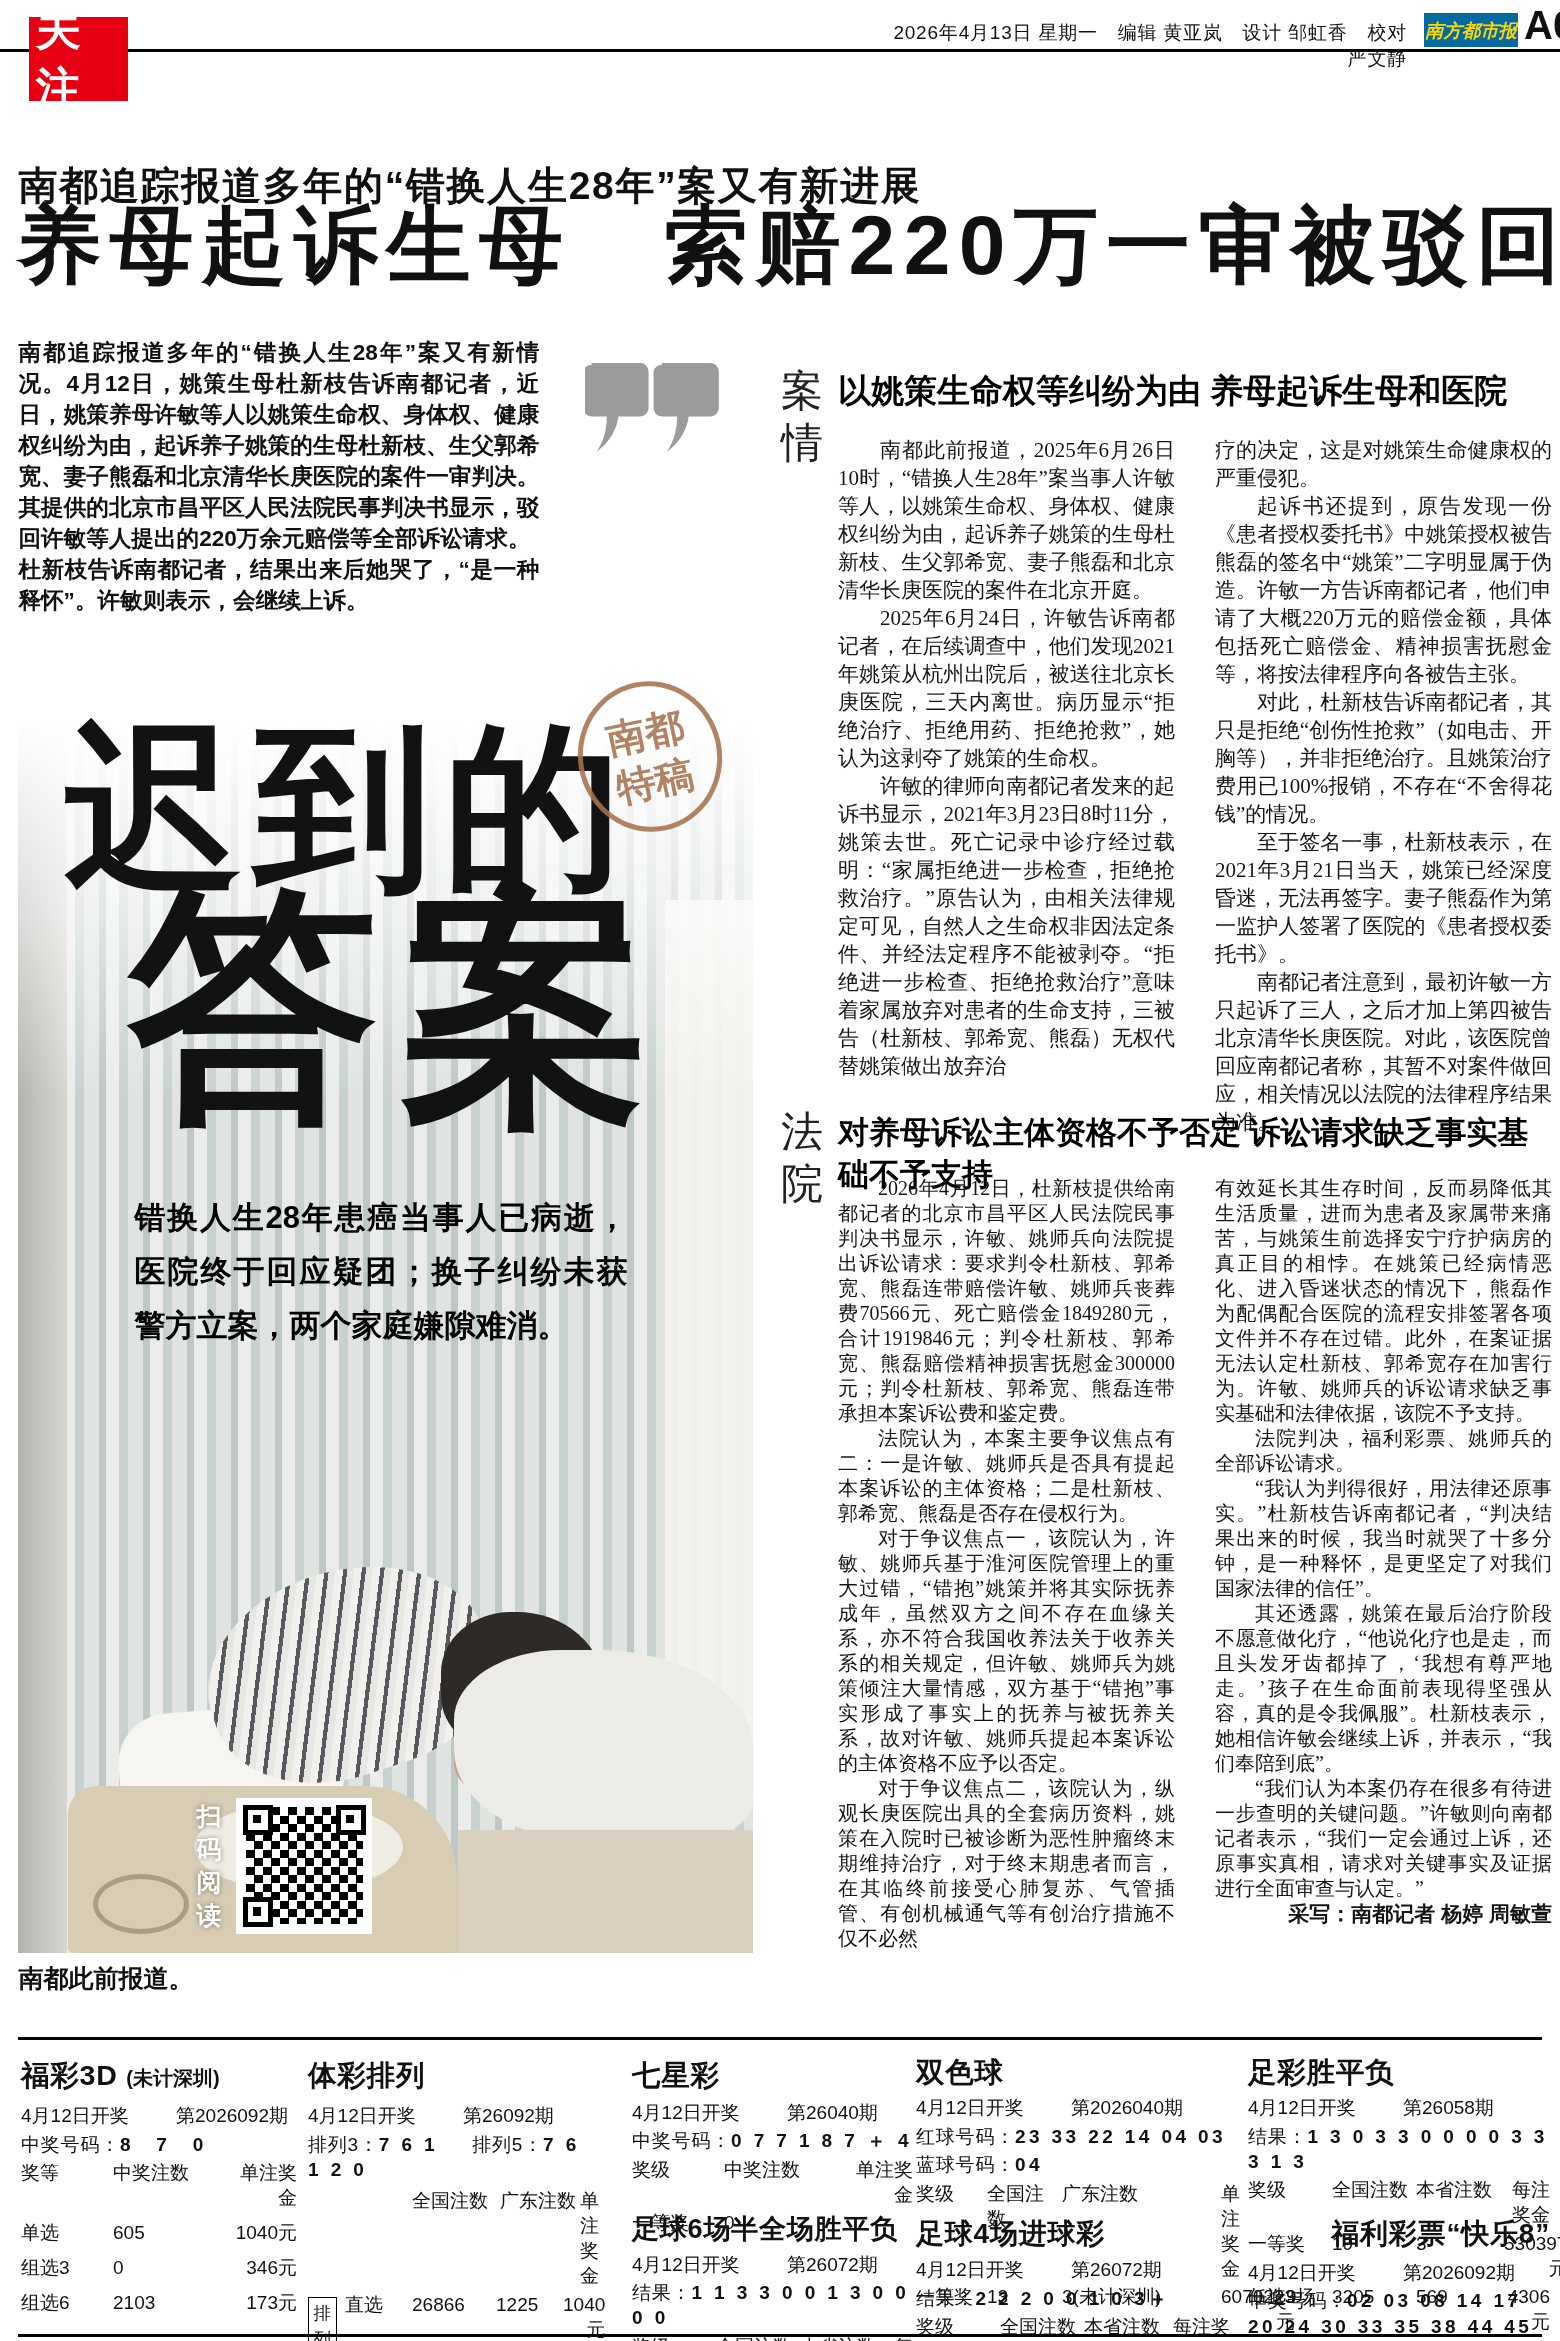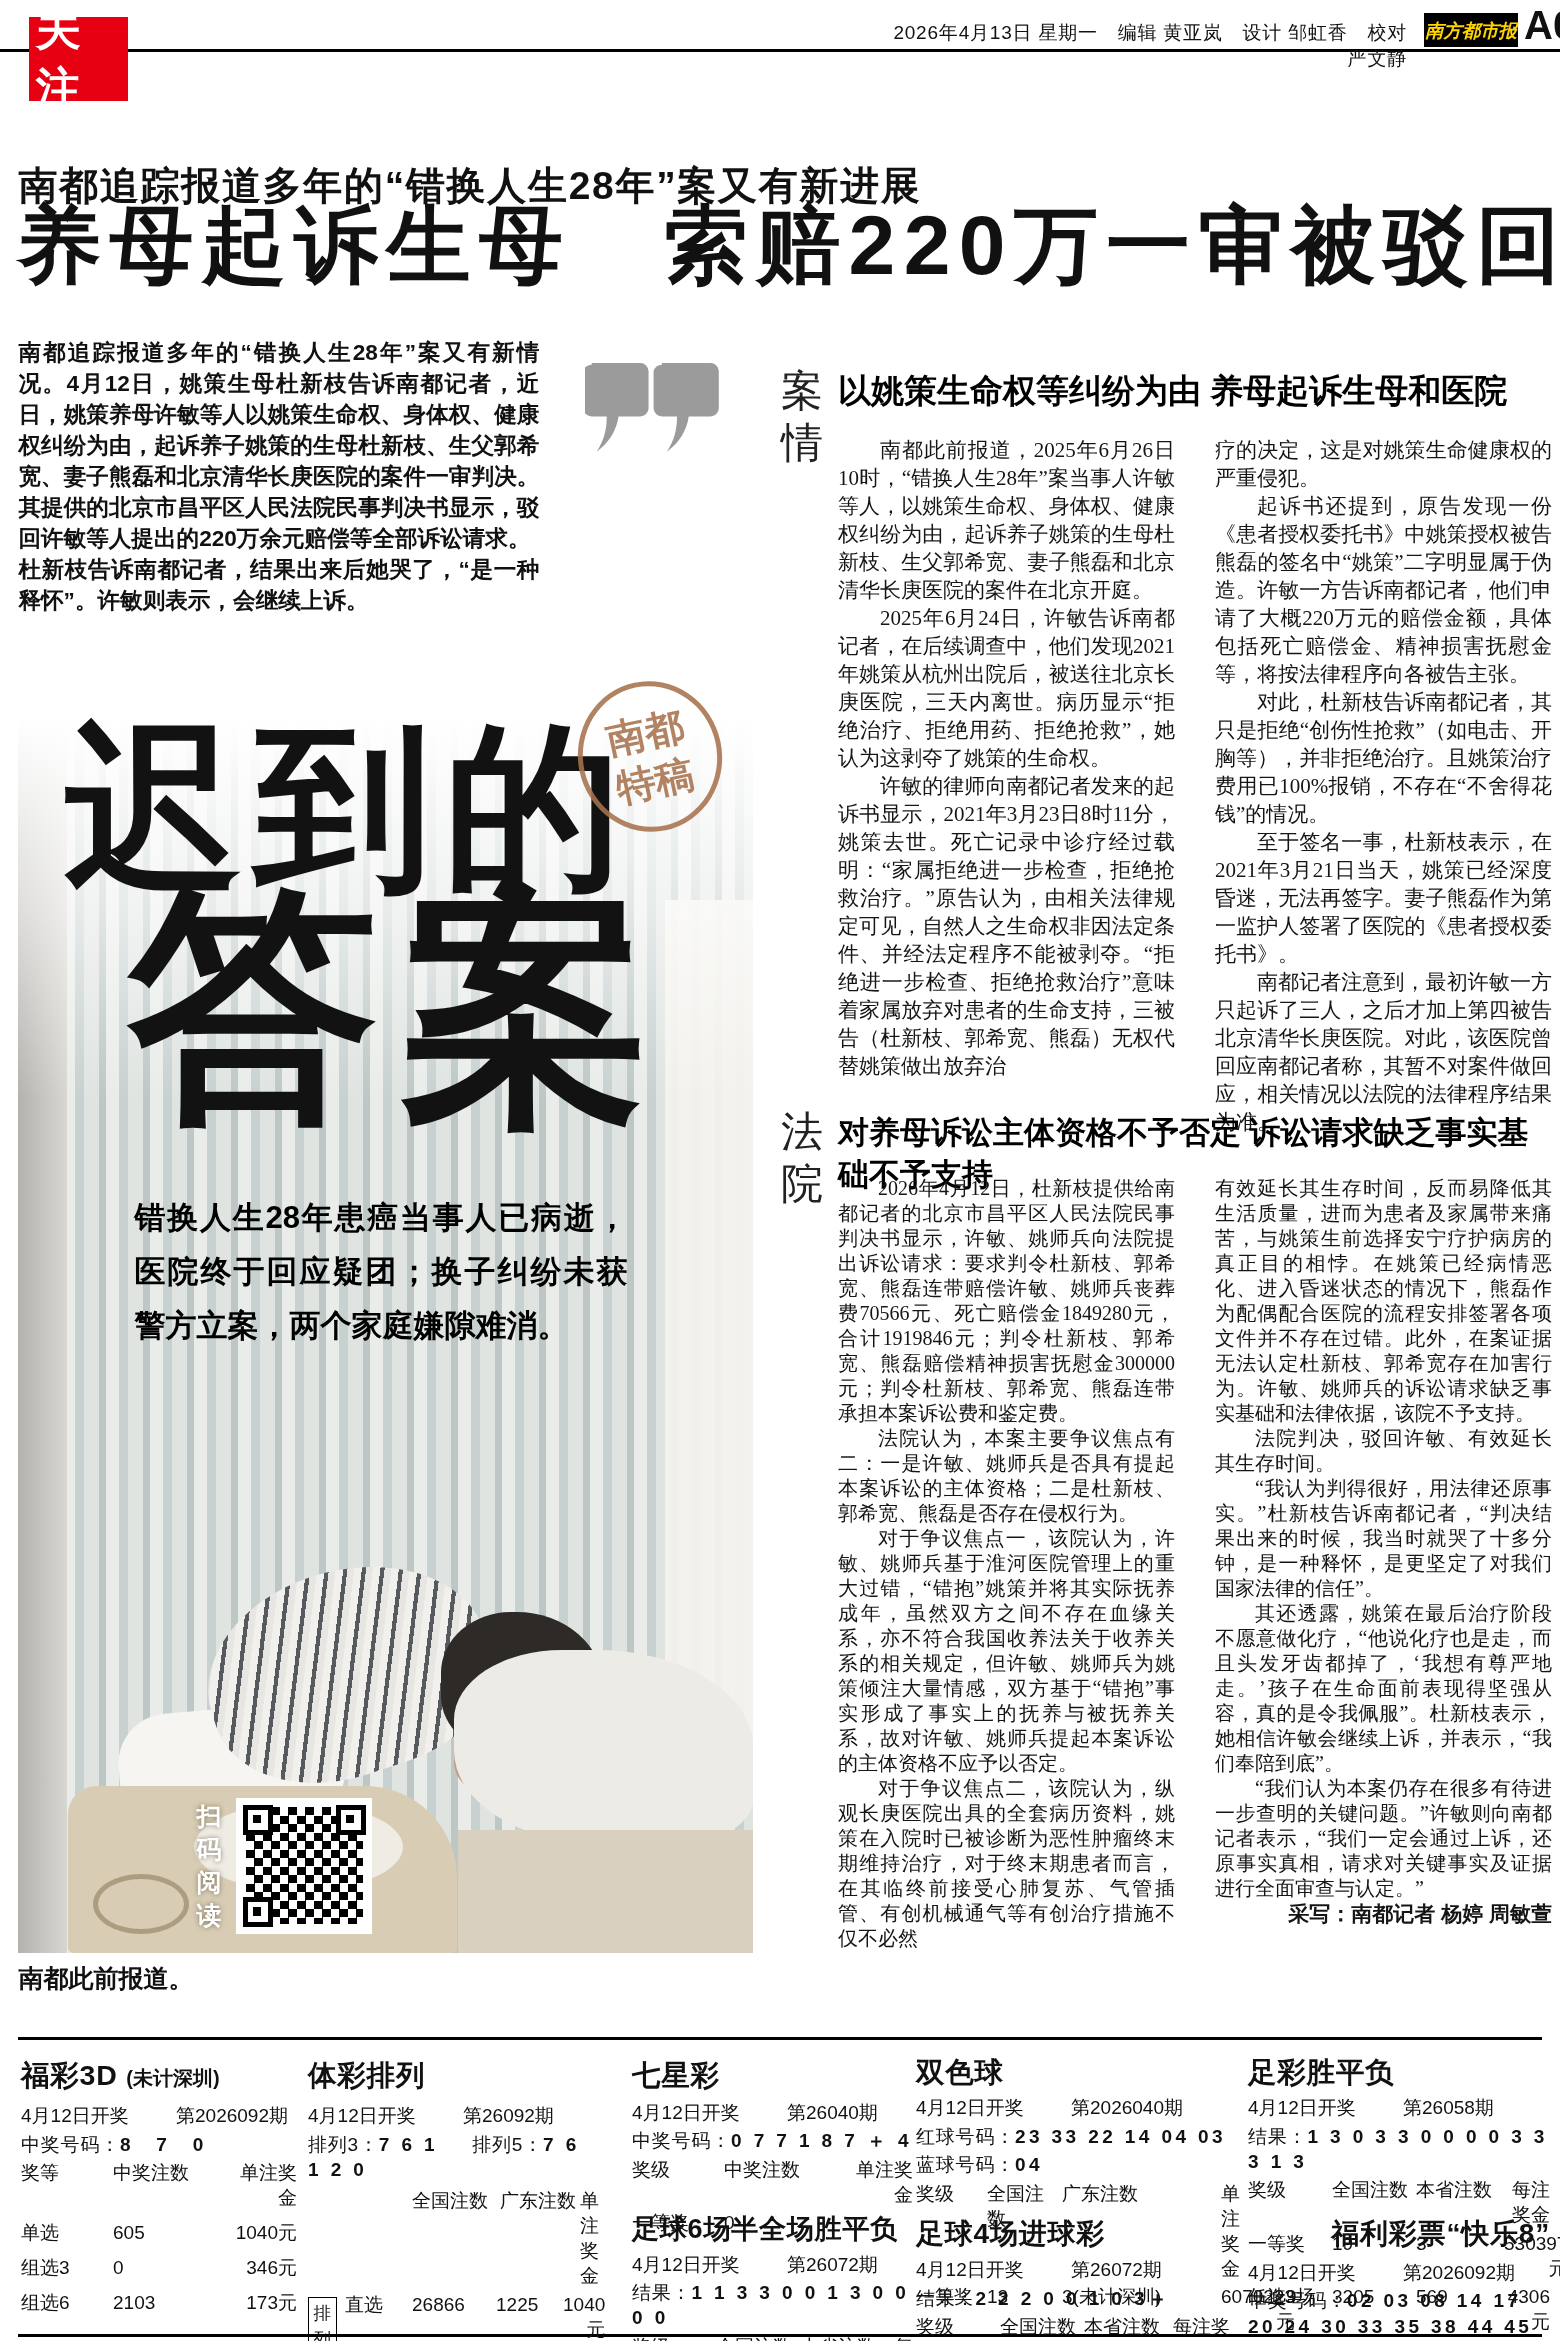"南方都市报" .paper-logo { background: #000000 -> #0369a1 }
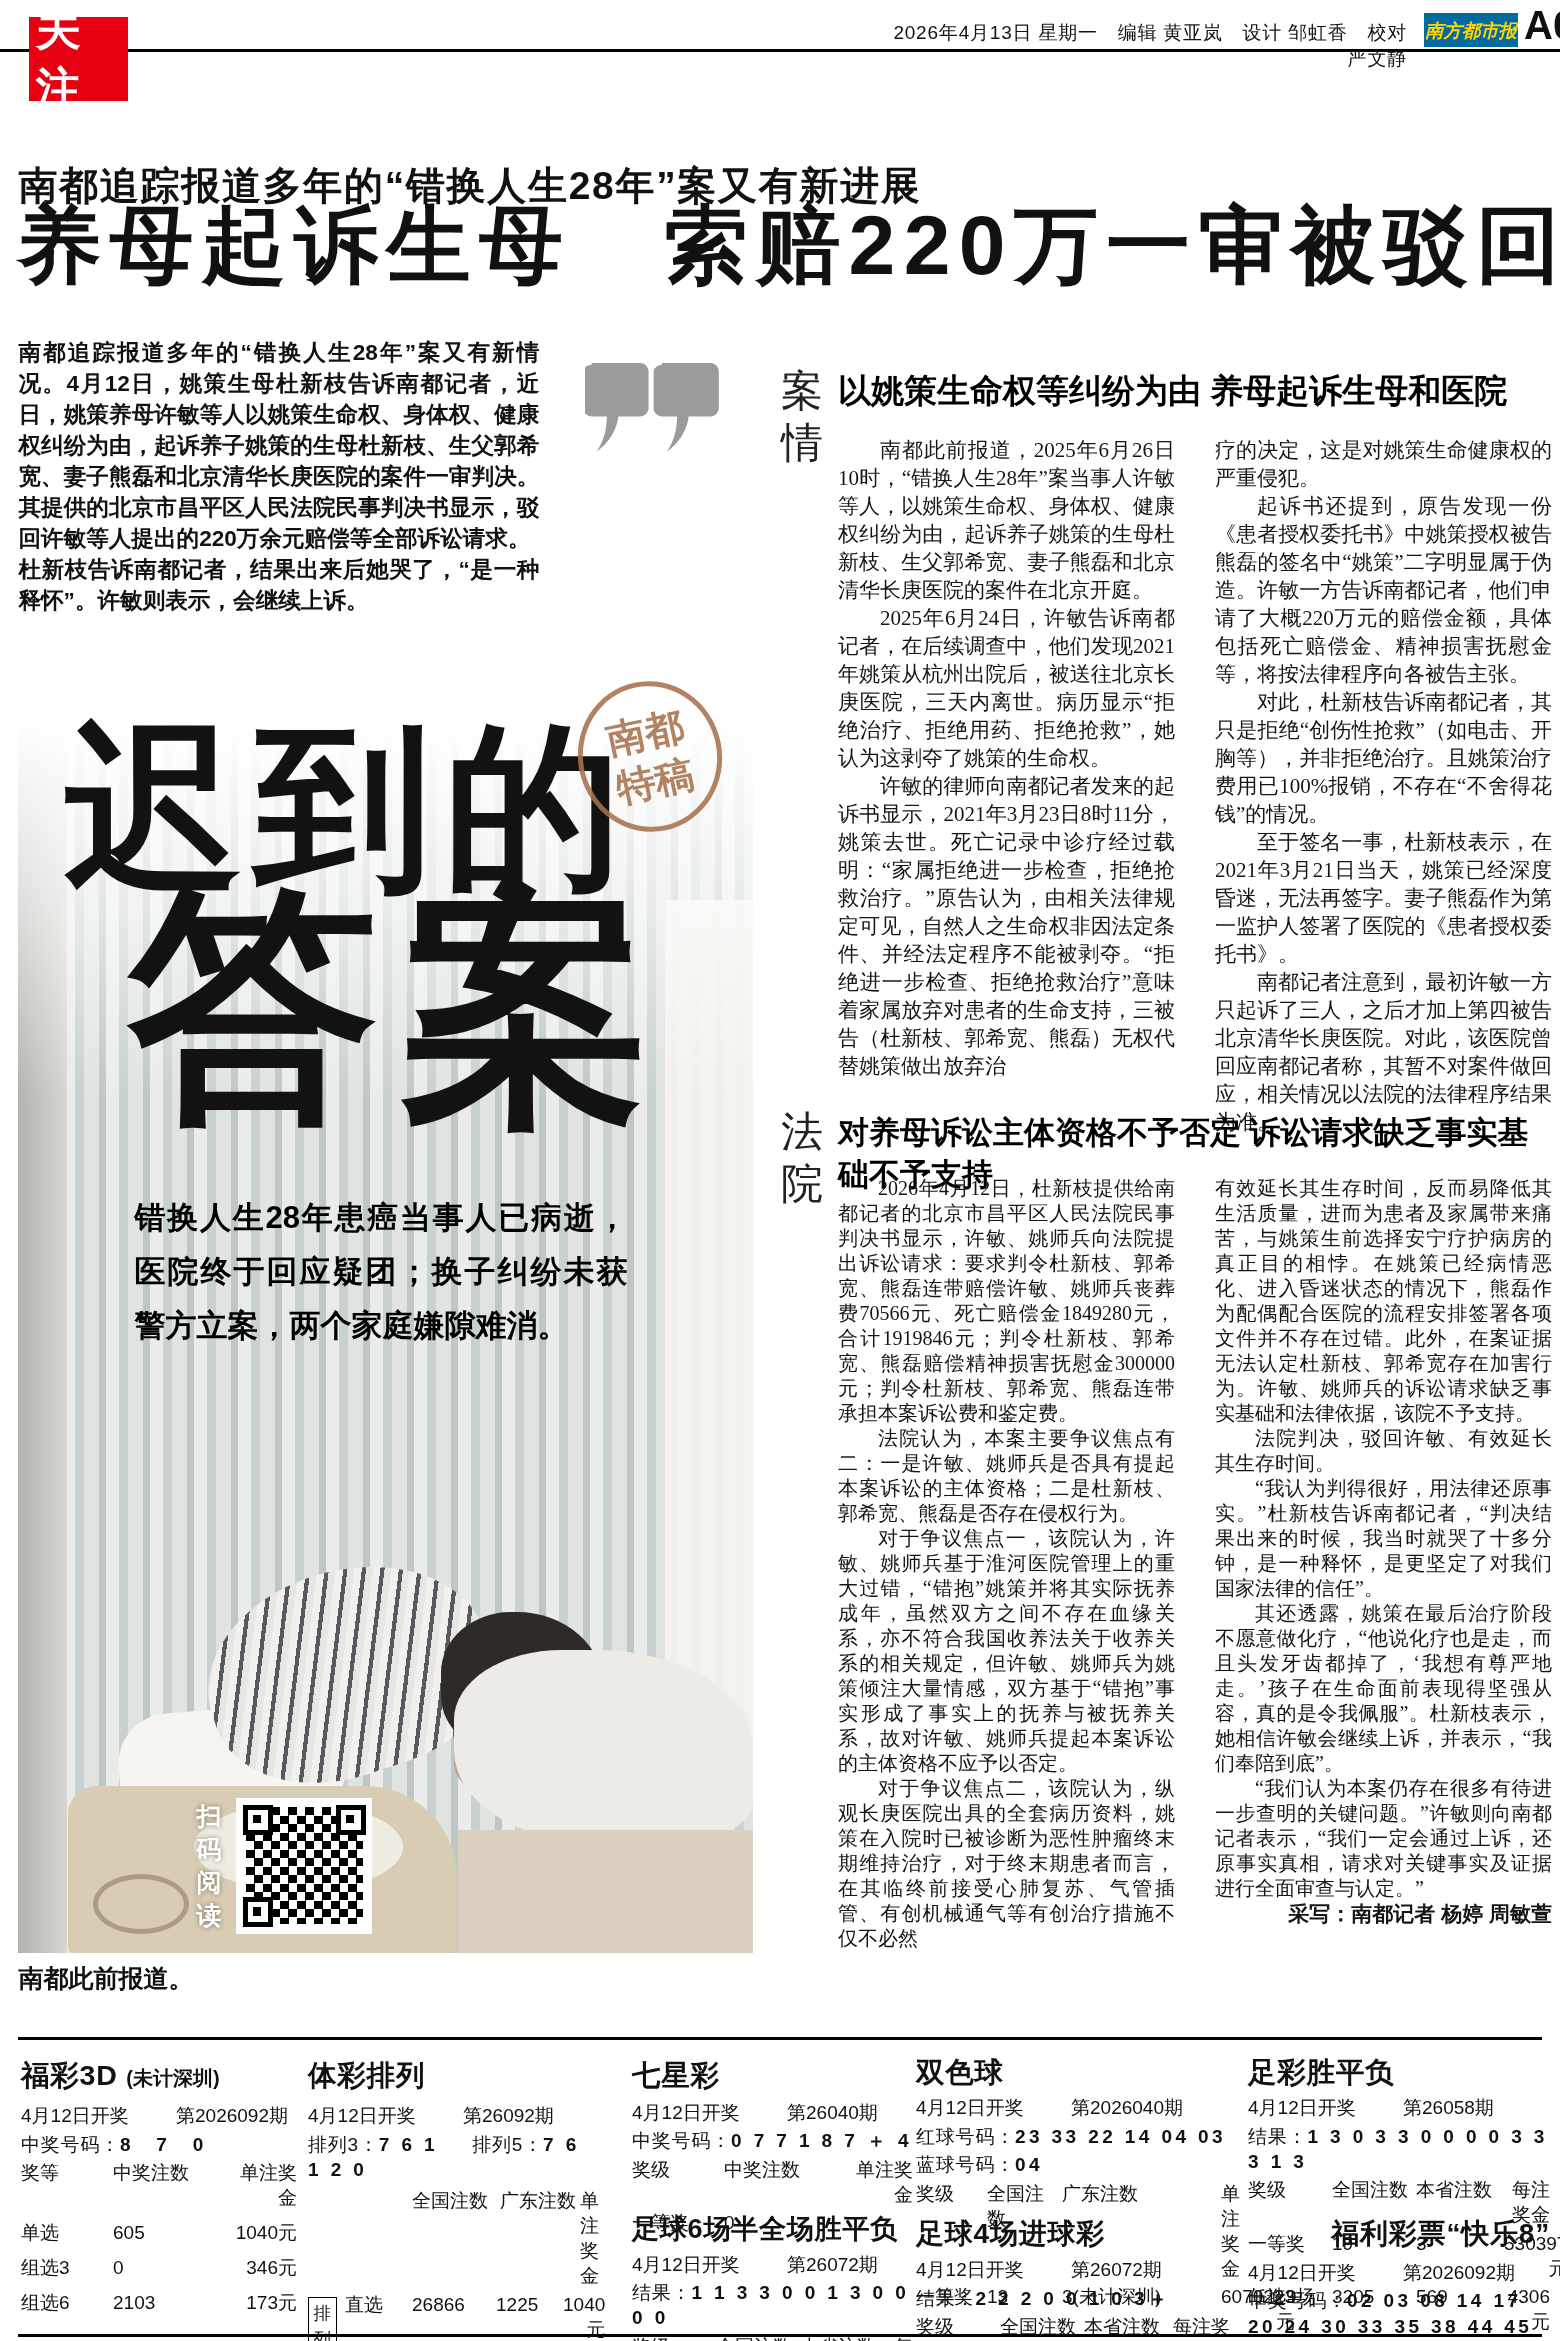"法院判决，驳回许敏、有效延长其生存时间。" p { text: 驳回许敏、有效延长其生存时间 -> 福利彩票、姚师兵的全部诉讼请求 }
